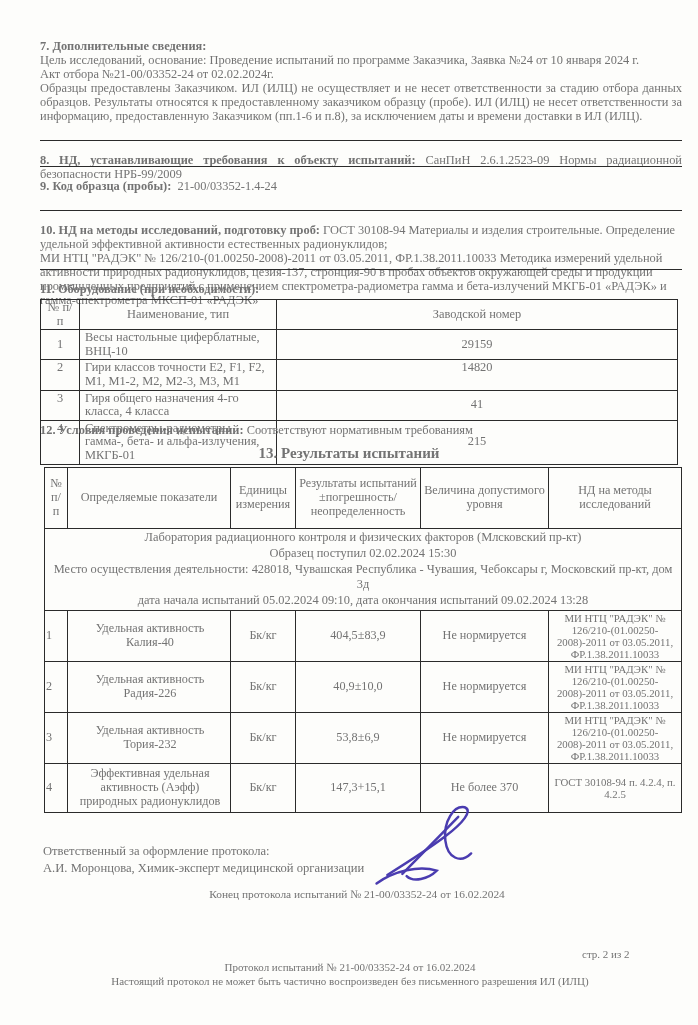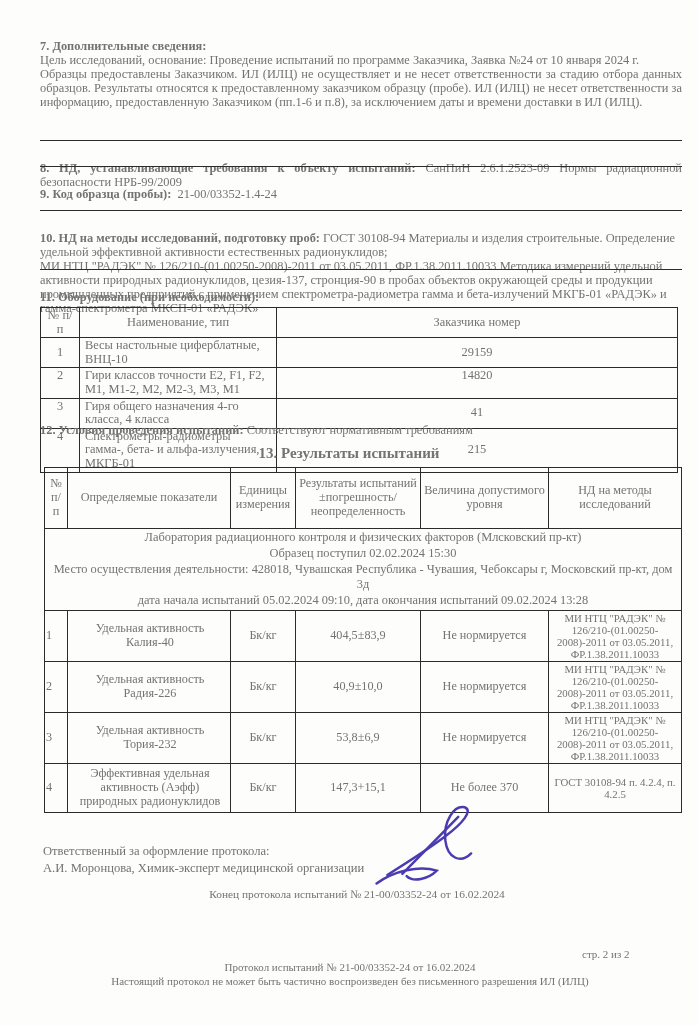"Акт отбора №21-00/03352-24 от" div { html: none -> <div>Акт отбора №21-00/03352-24 от 02.02.2024г.</div> }
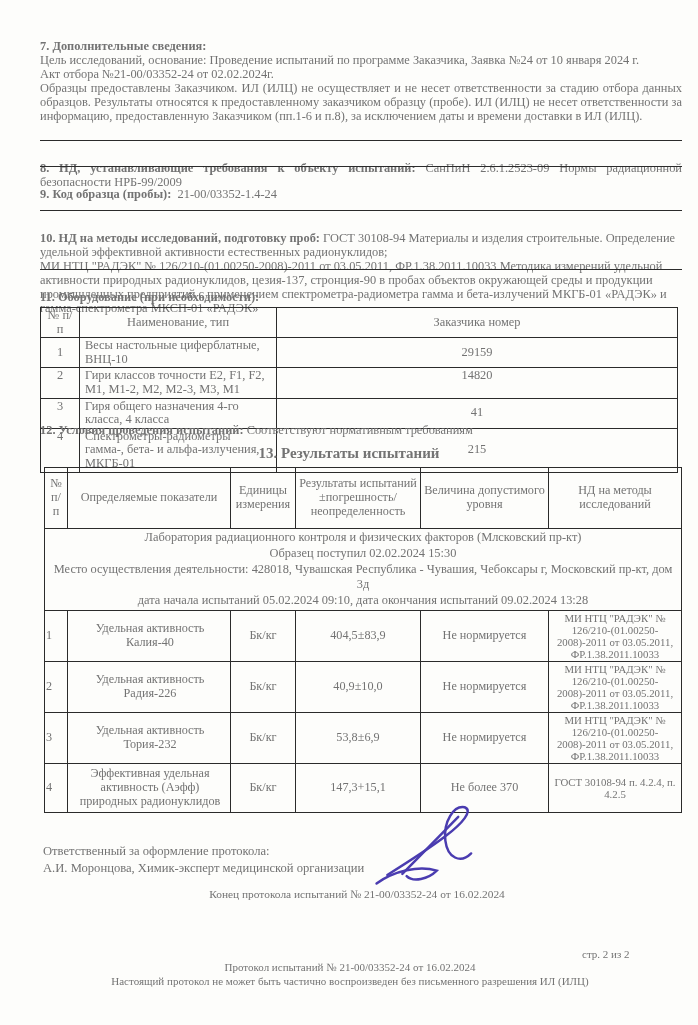"8. НД, устанавливающие требования к" .rule { padding-top: 20px -> 12px }
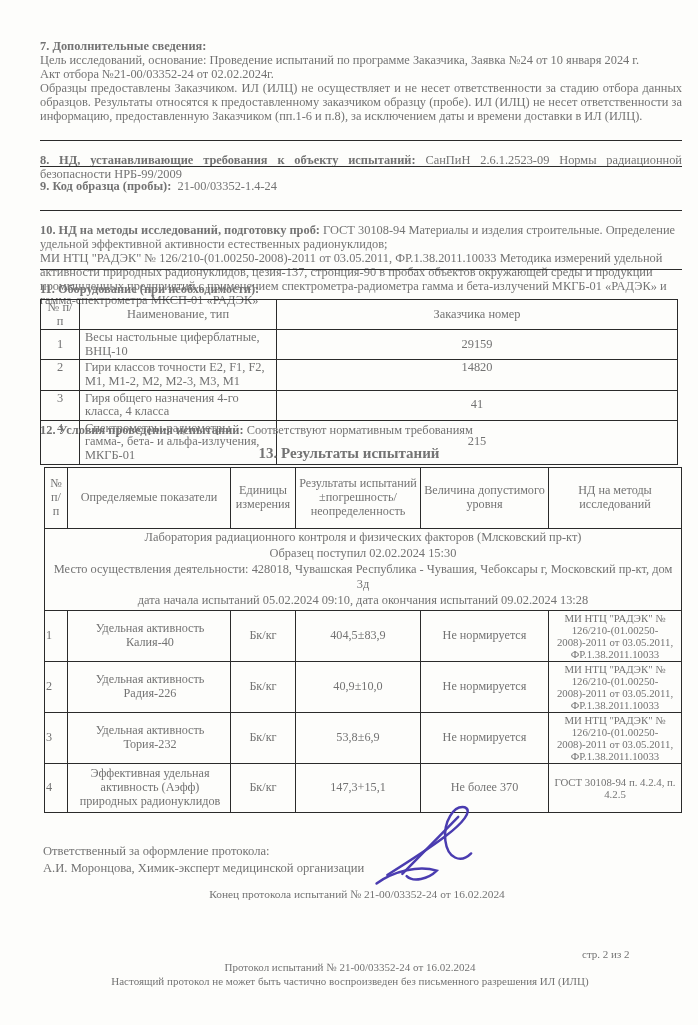"Заказчика номер" td { text: Заказчика -> Заводской }
